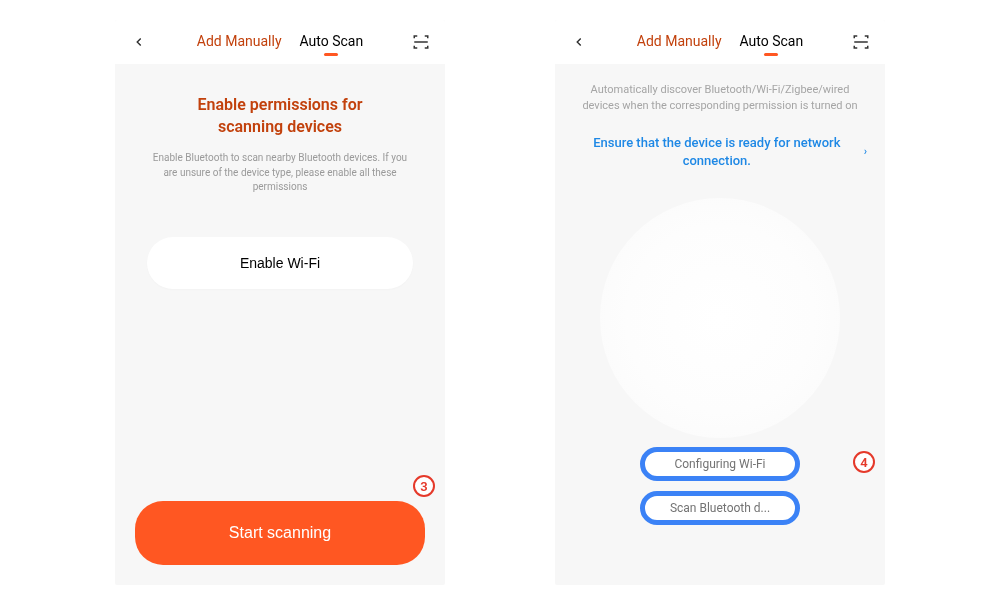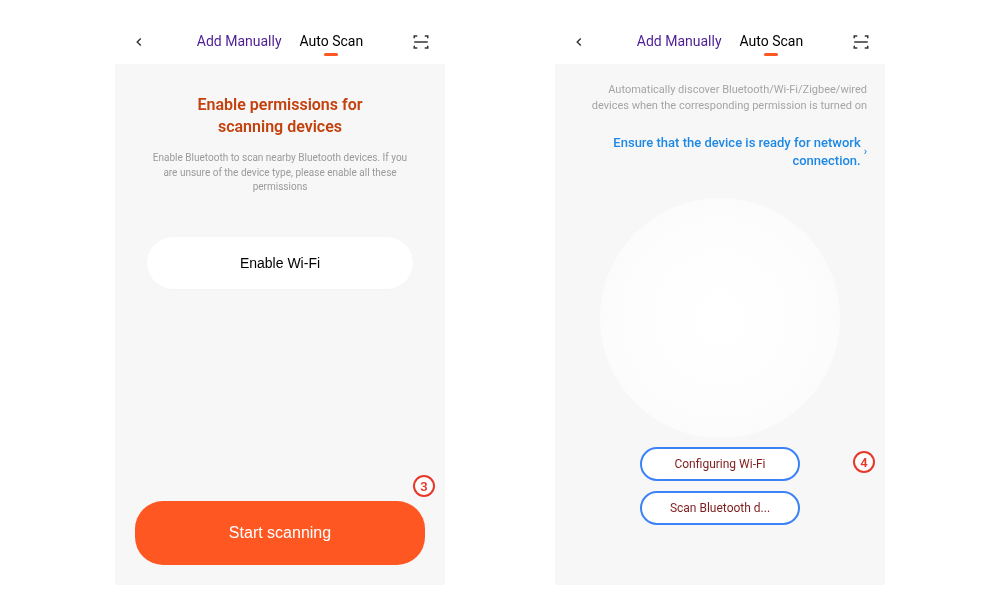"Add Manually" .tab { color: #4c1d95 -> #c2410c }
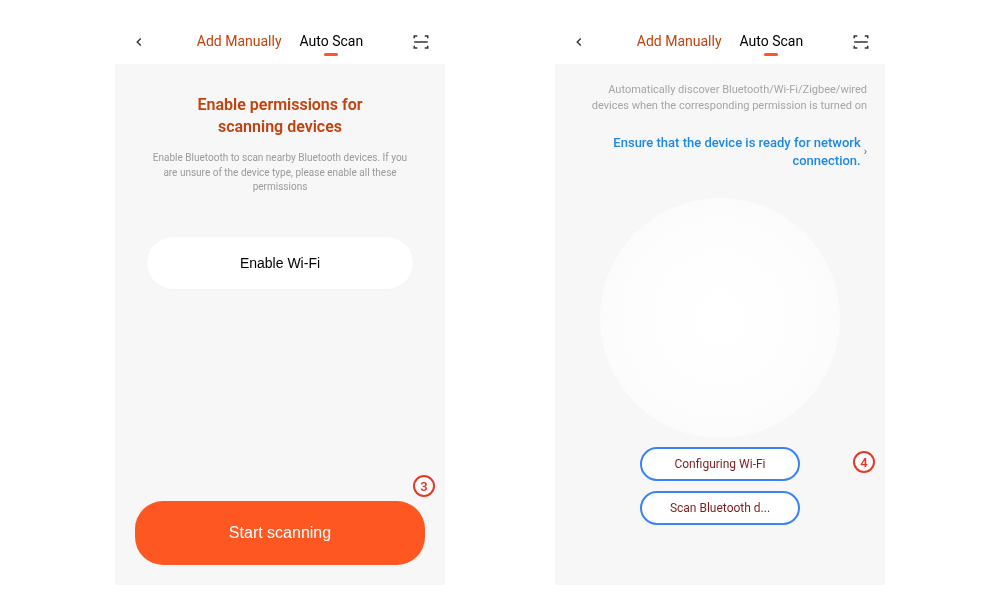"Automatically discover" .content2 { text-align: right -> center }
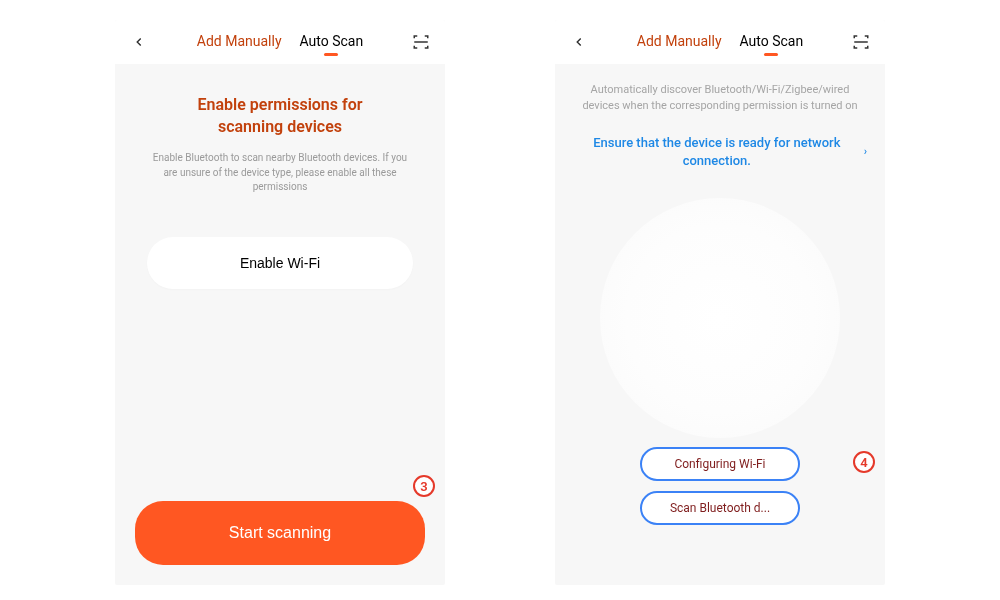"Configuring Wi-Fi" .mini-pill { border: 2px solid #3b82f6 -> 5px solid #3b82f6; color: #7f1d1d -> #737373 }
